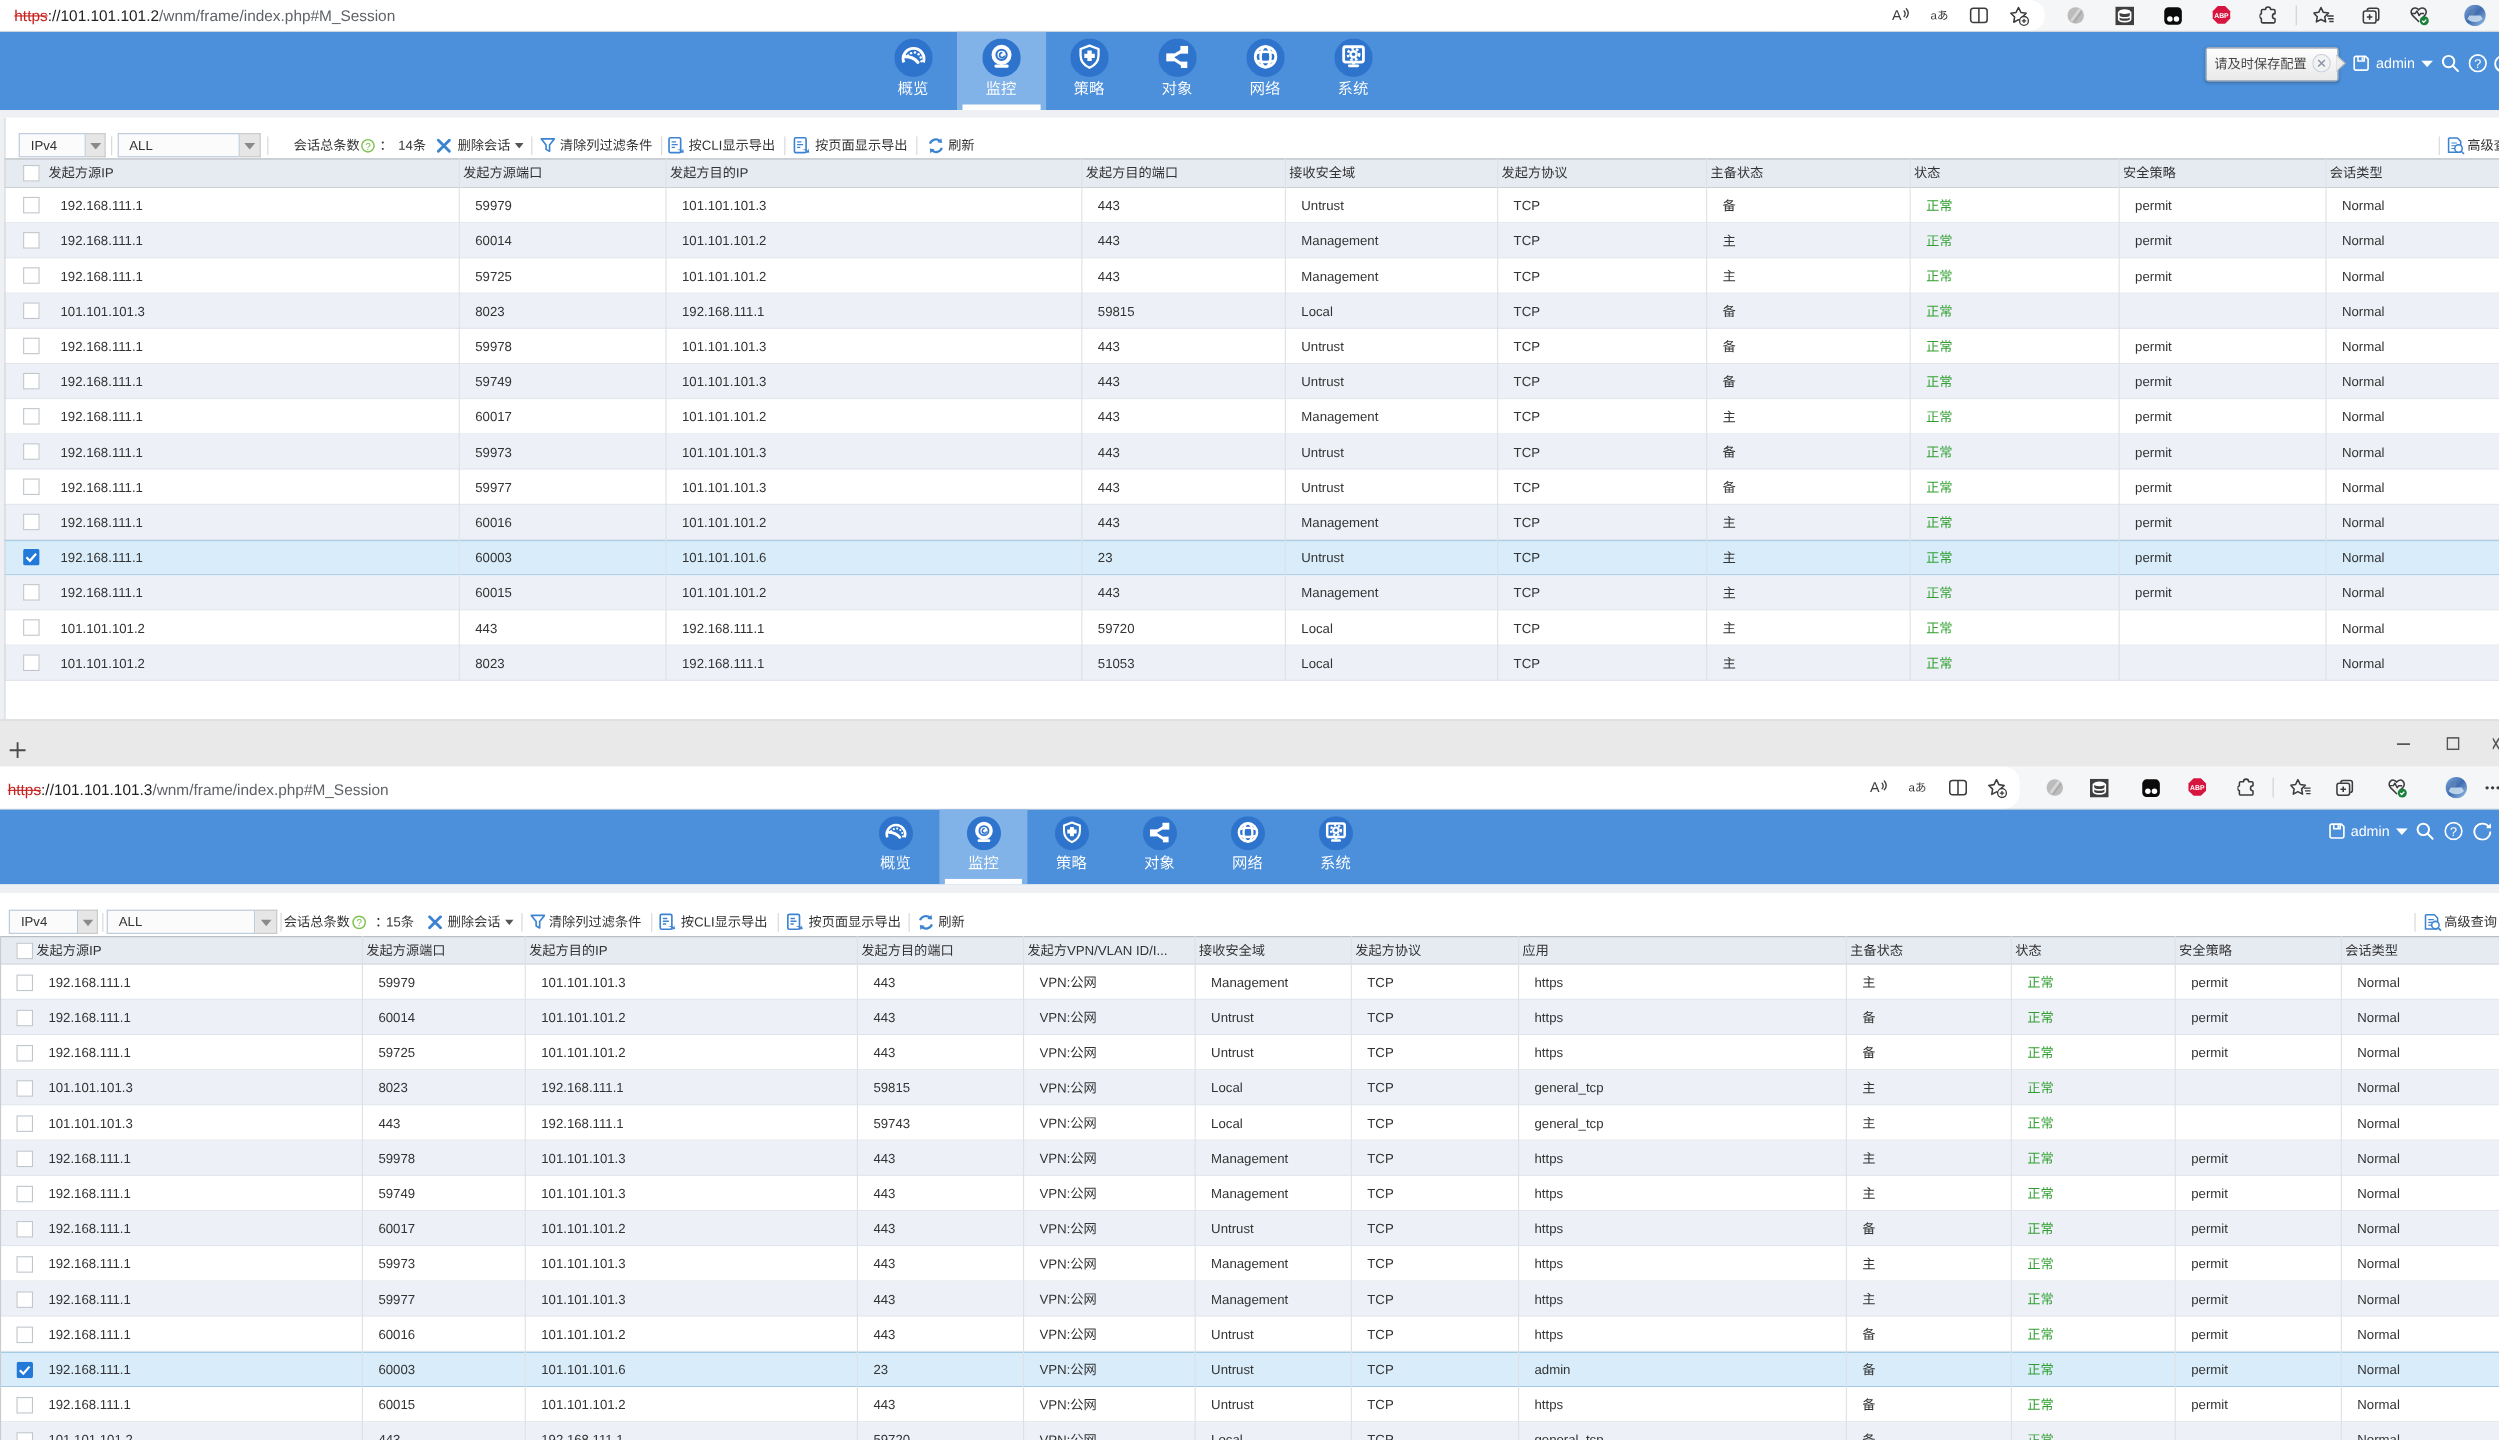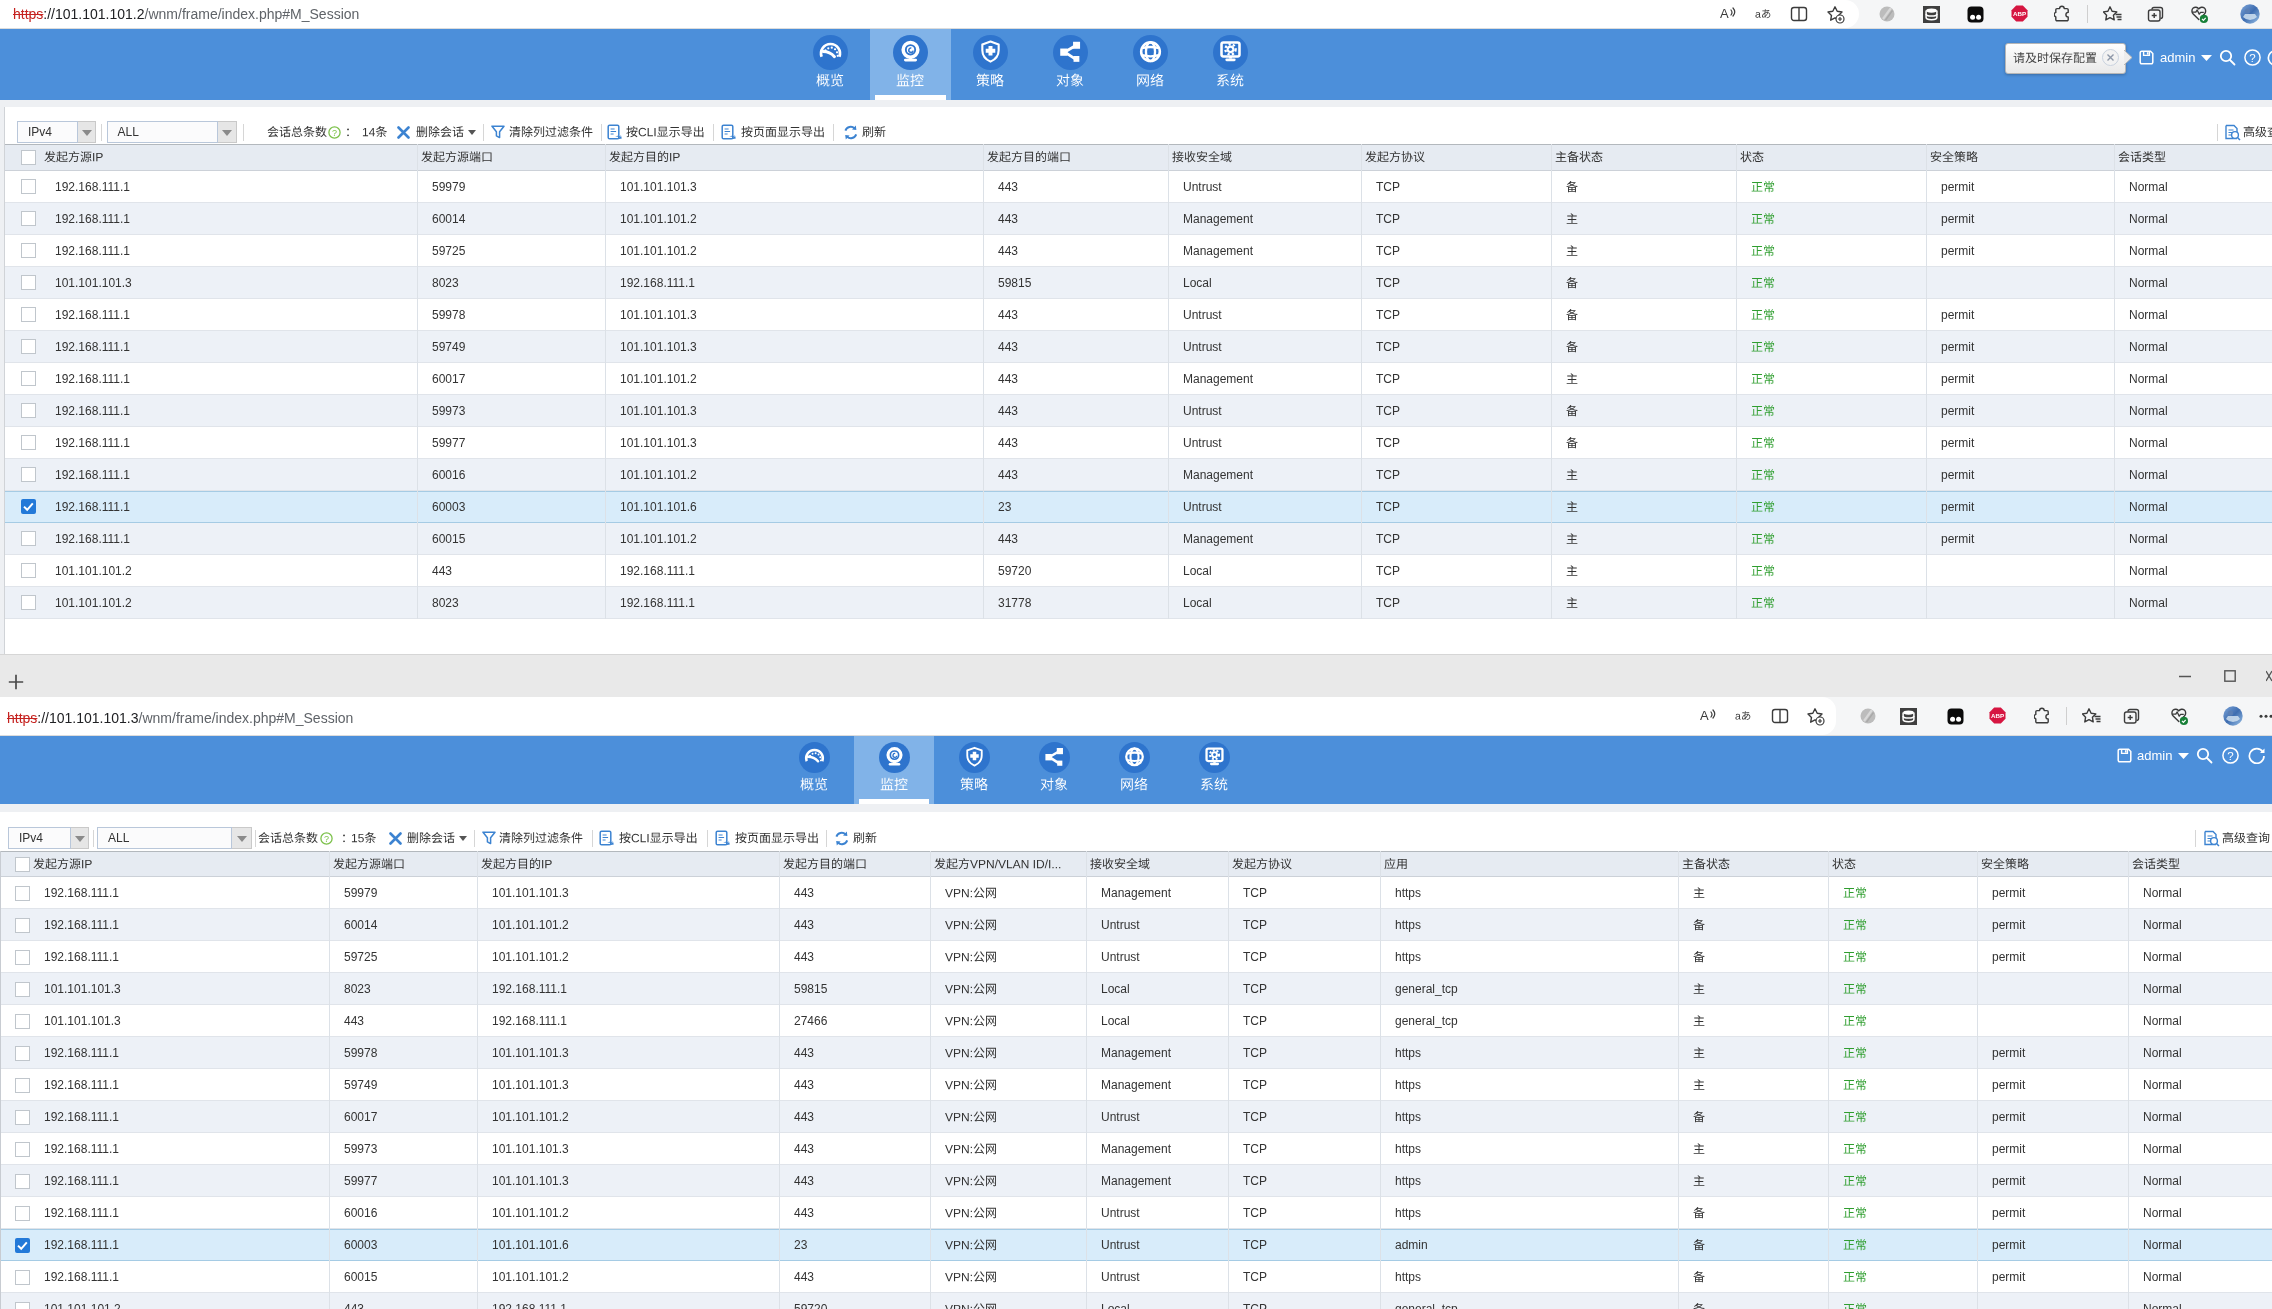"31778" div.ab { text: 31778 -> 51053 }
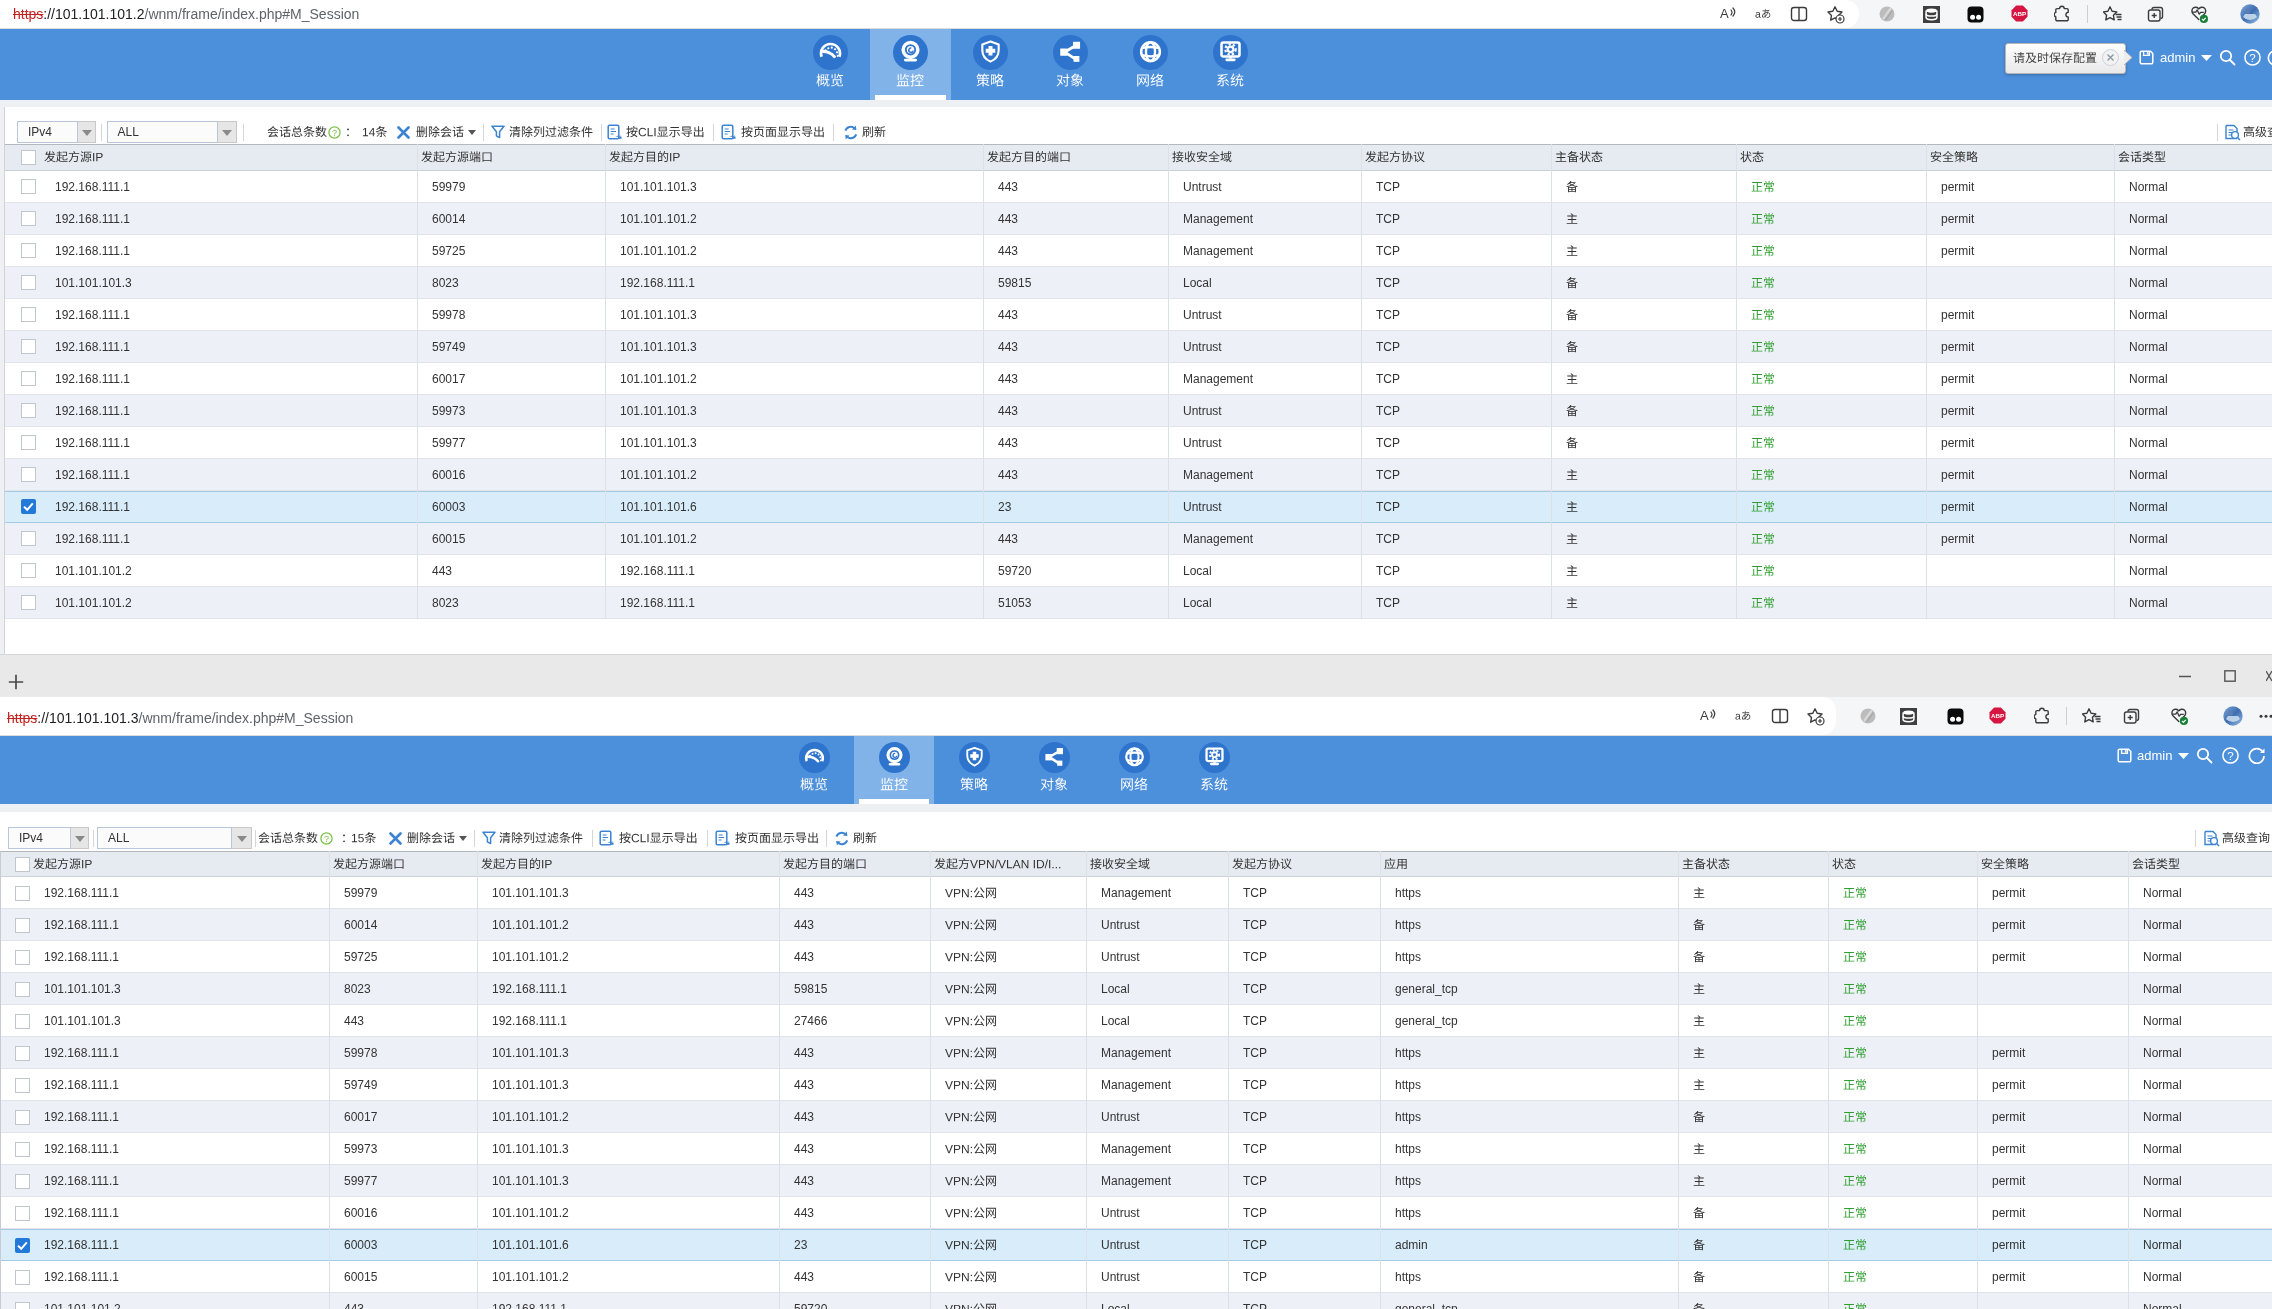"27466" div.ab { text: 27466 -> 59743 }
